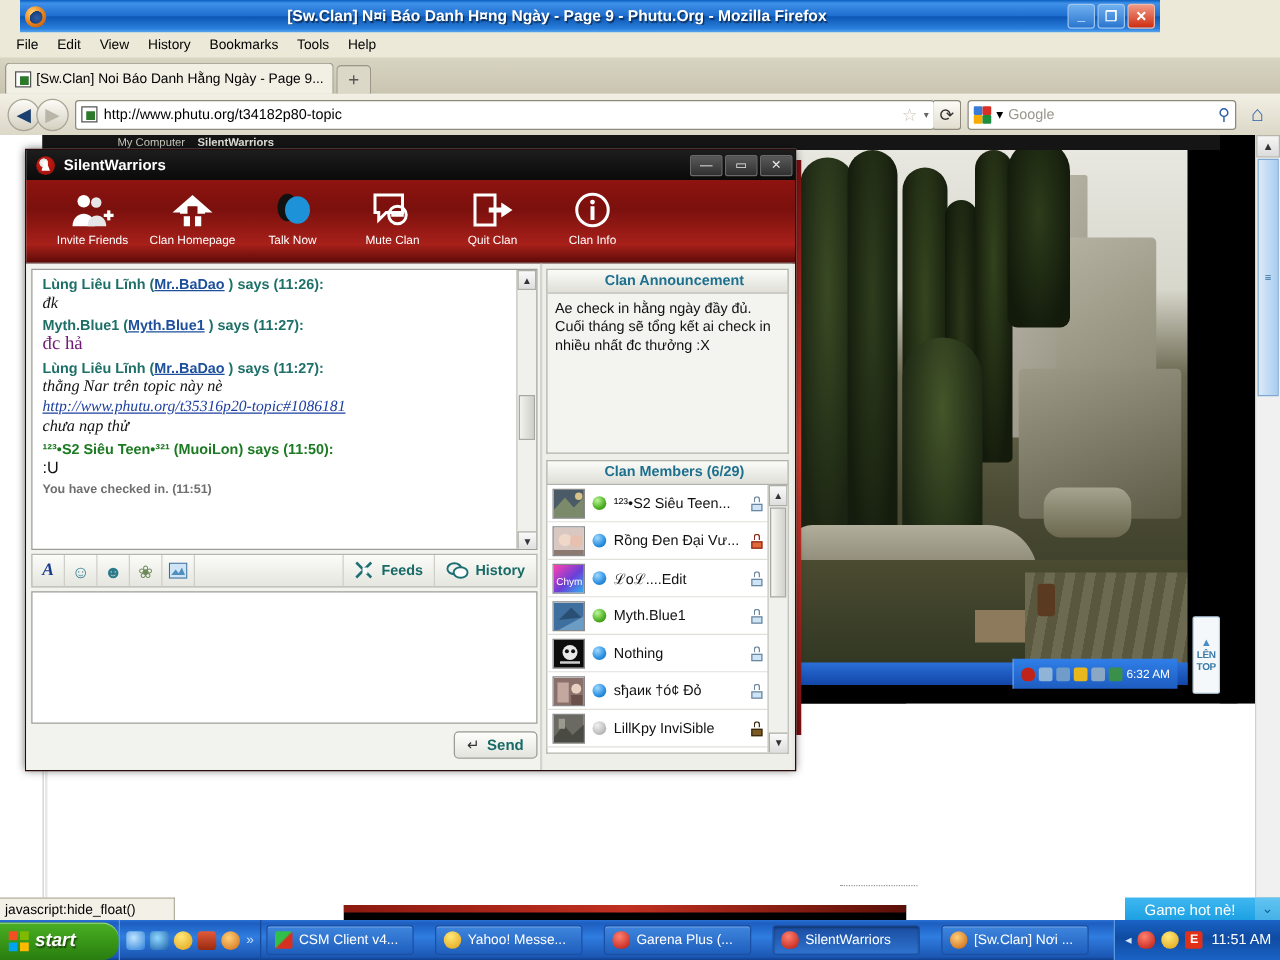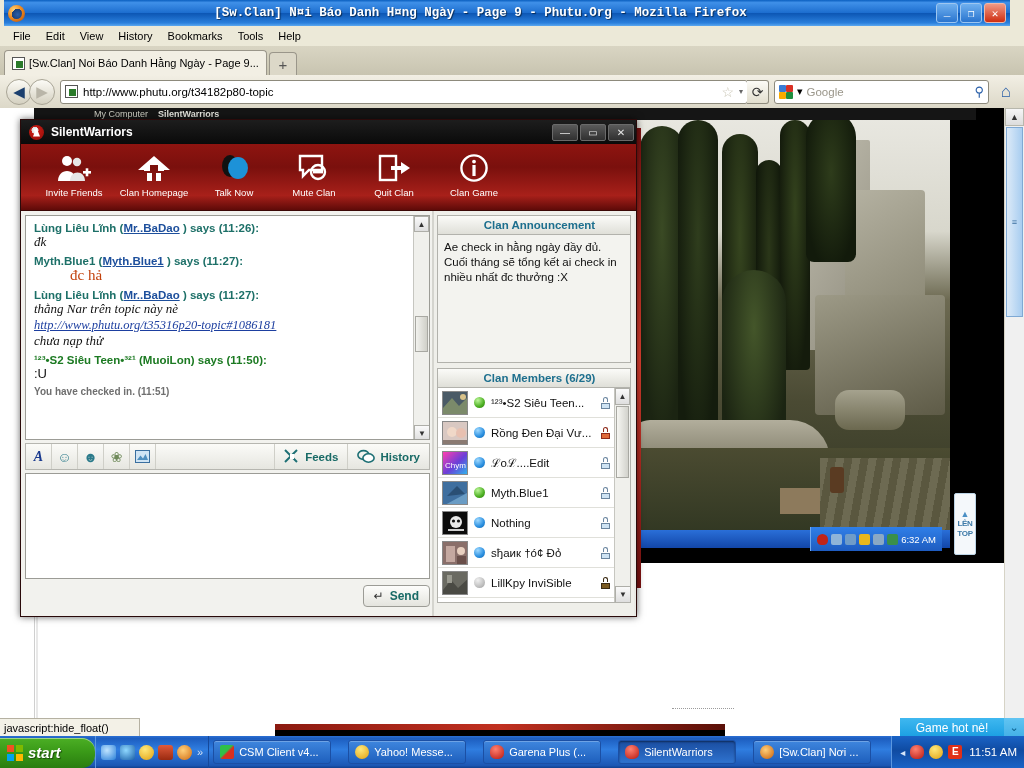"[Sw.Clan] N¤i Báo Danh H¤ng" #ff-titlebar { font-family: Liberation Mono, monospace -> none; left: 4px -> 16px; width: 1006px -> 912px }
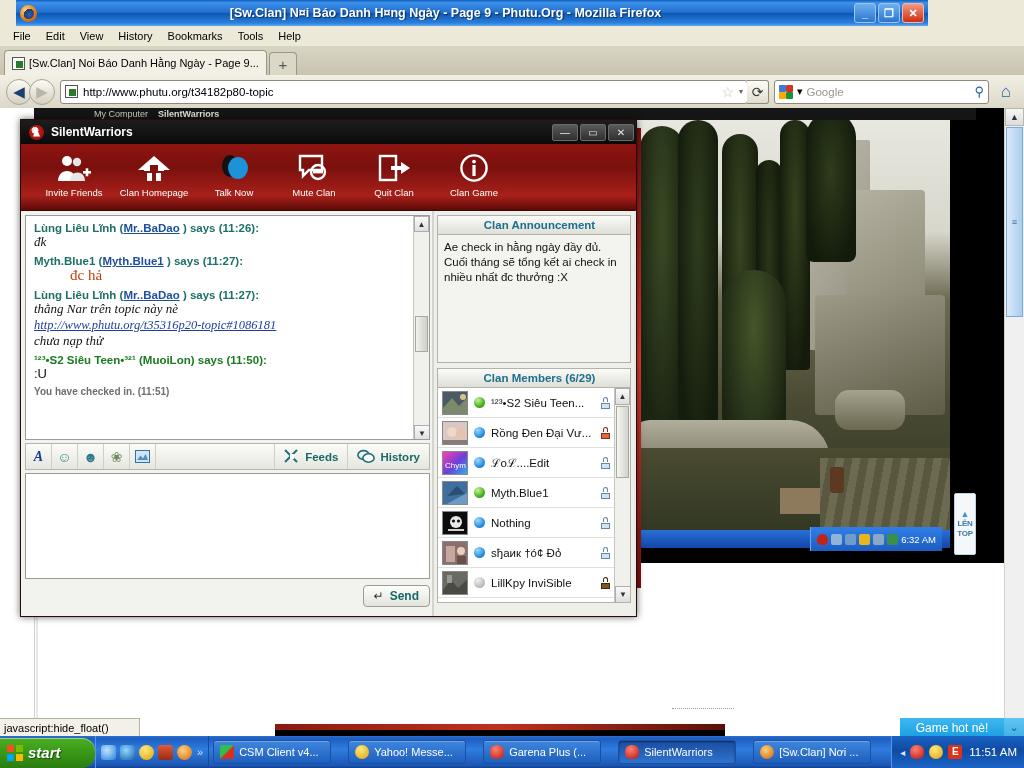"Clan Game" div.tlbl { text: Game -> Info }
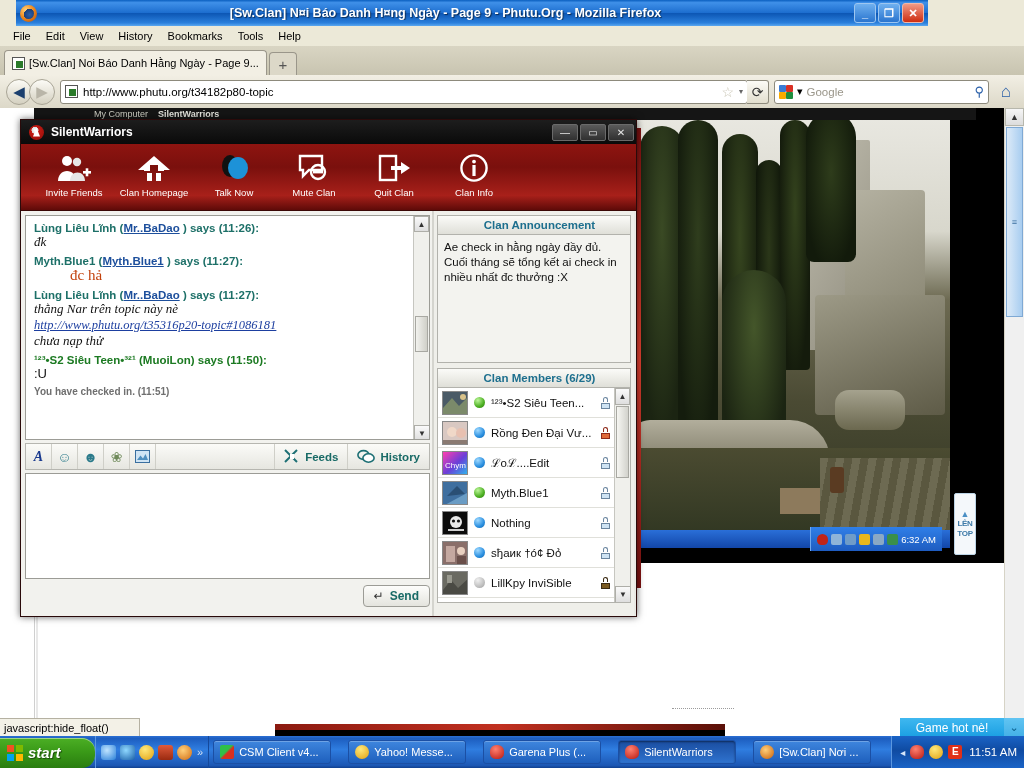"đc hả" .mbody.big { color: #c2410c -> #701a75; margin-left: 36px -> none }
